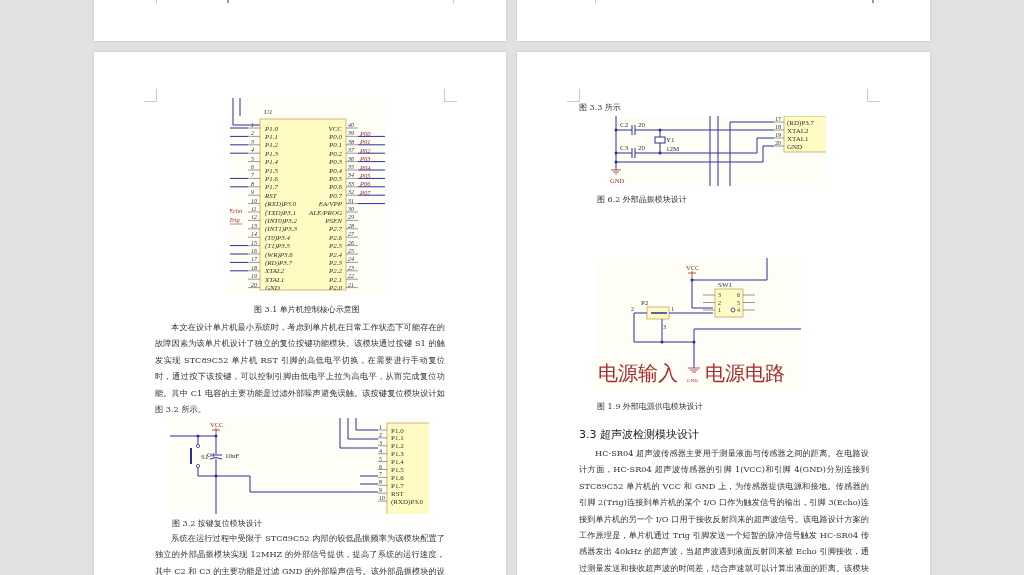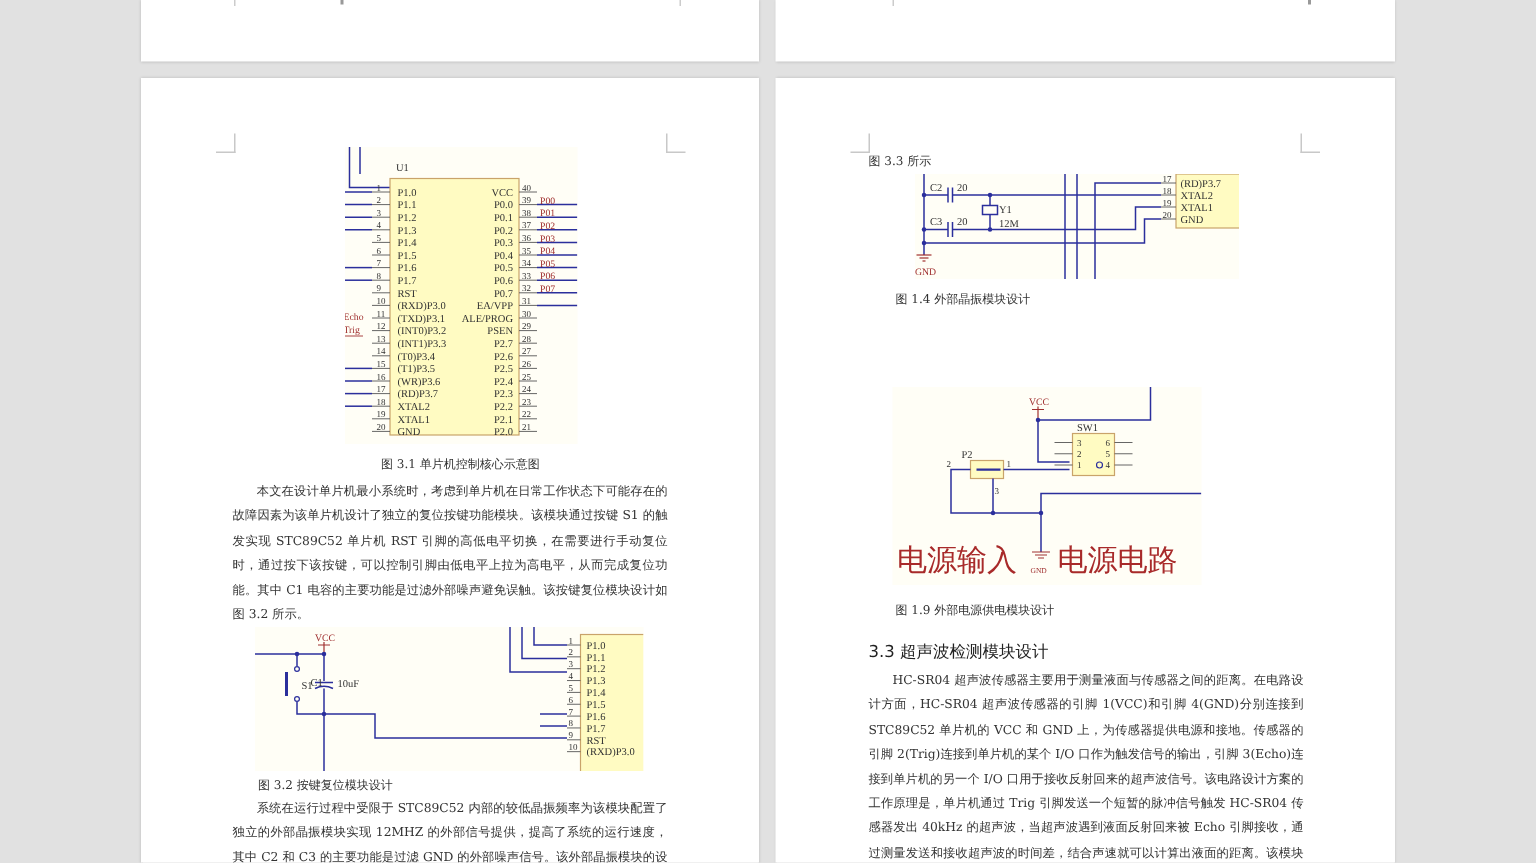"U1" div.schem { font-style: none -> italic }
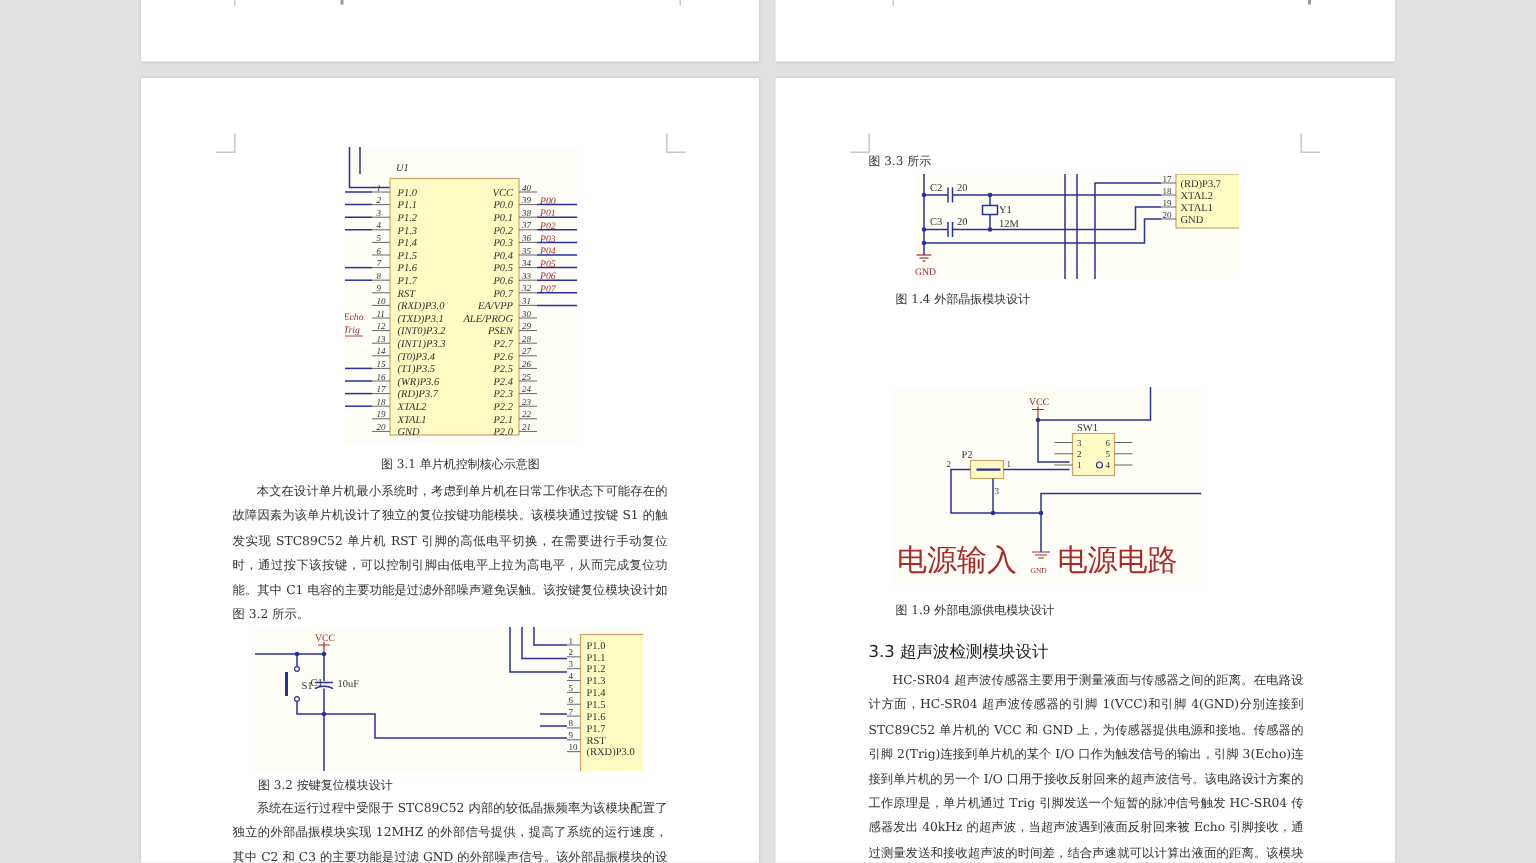"图 1.4 外部晶振模块设计" div.caption { text: 1.4 -> 6.2 }
